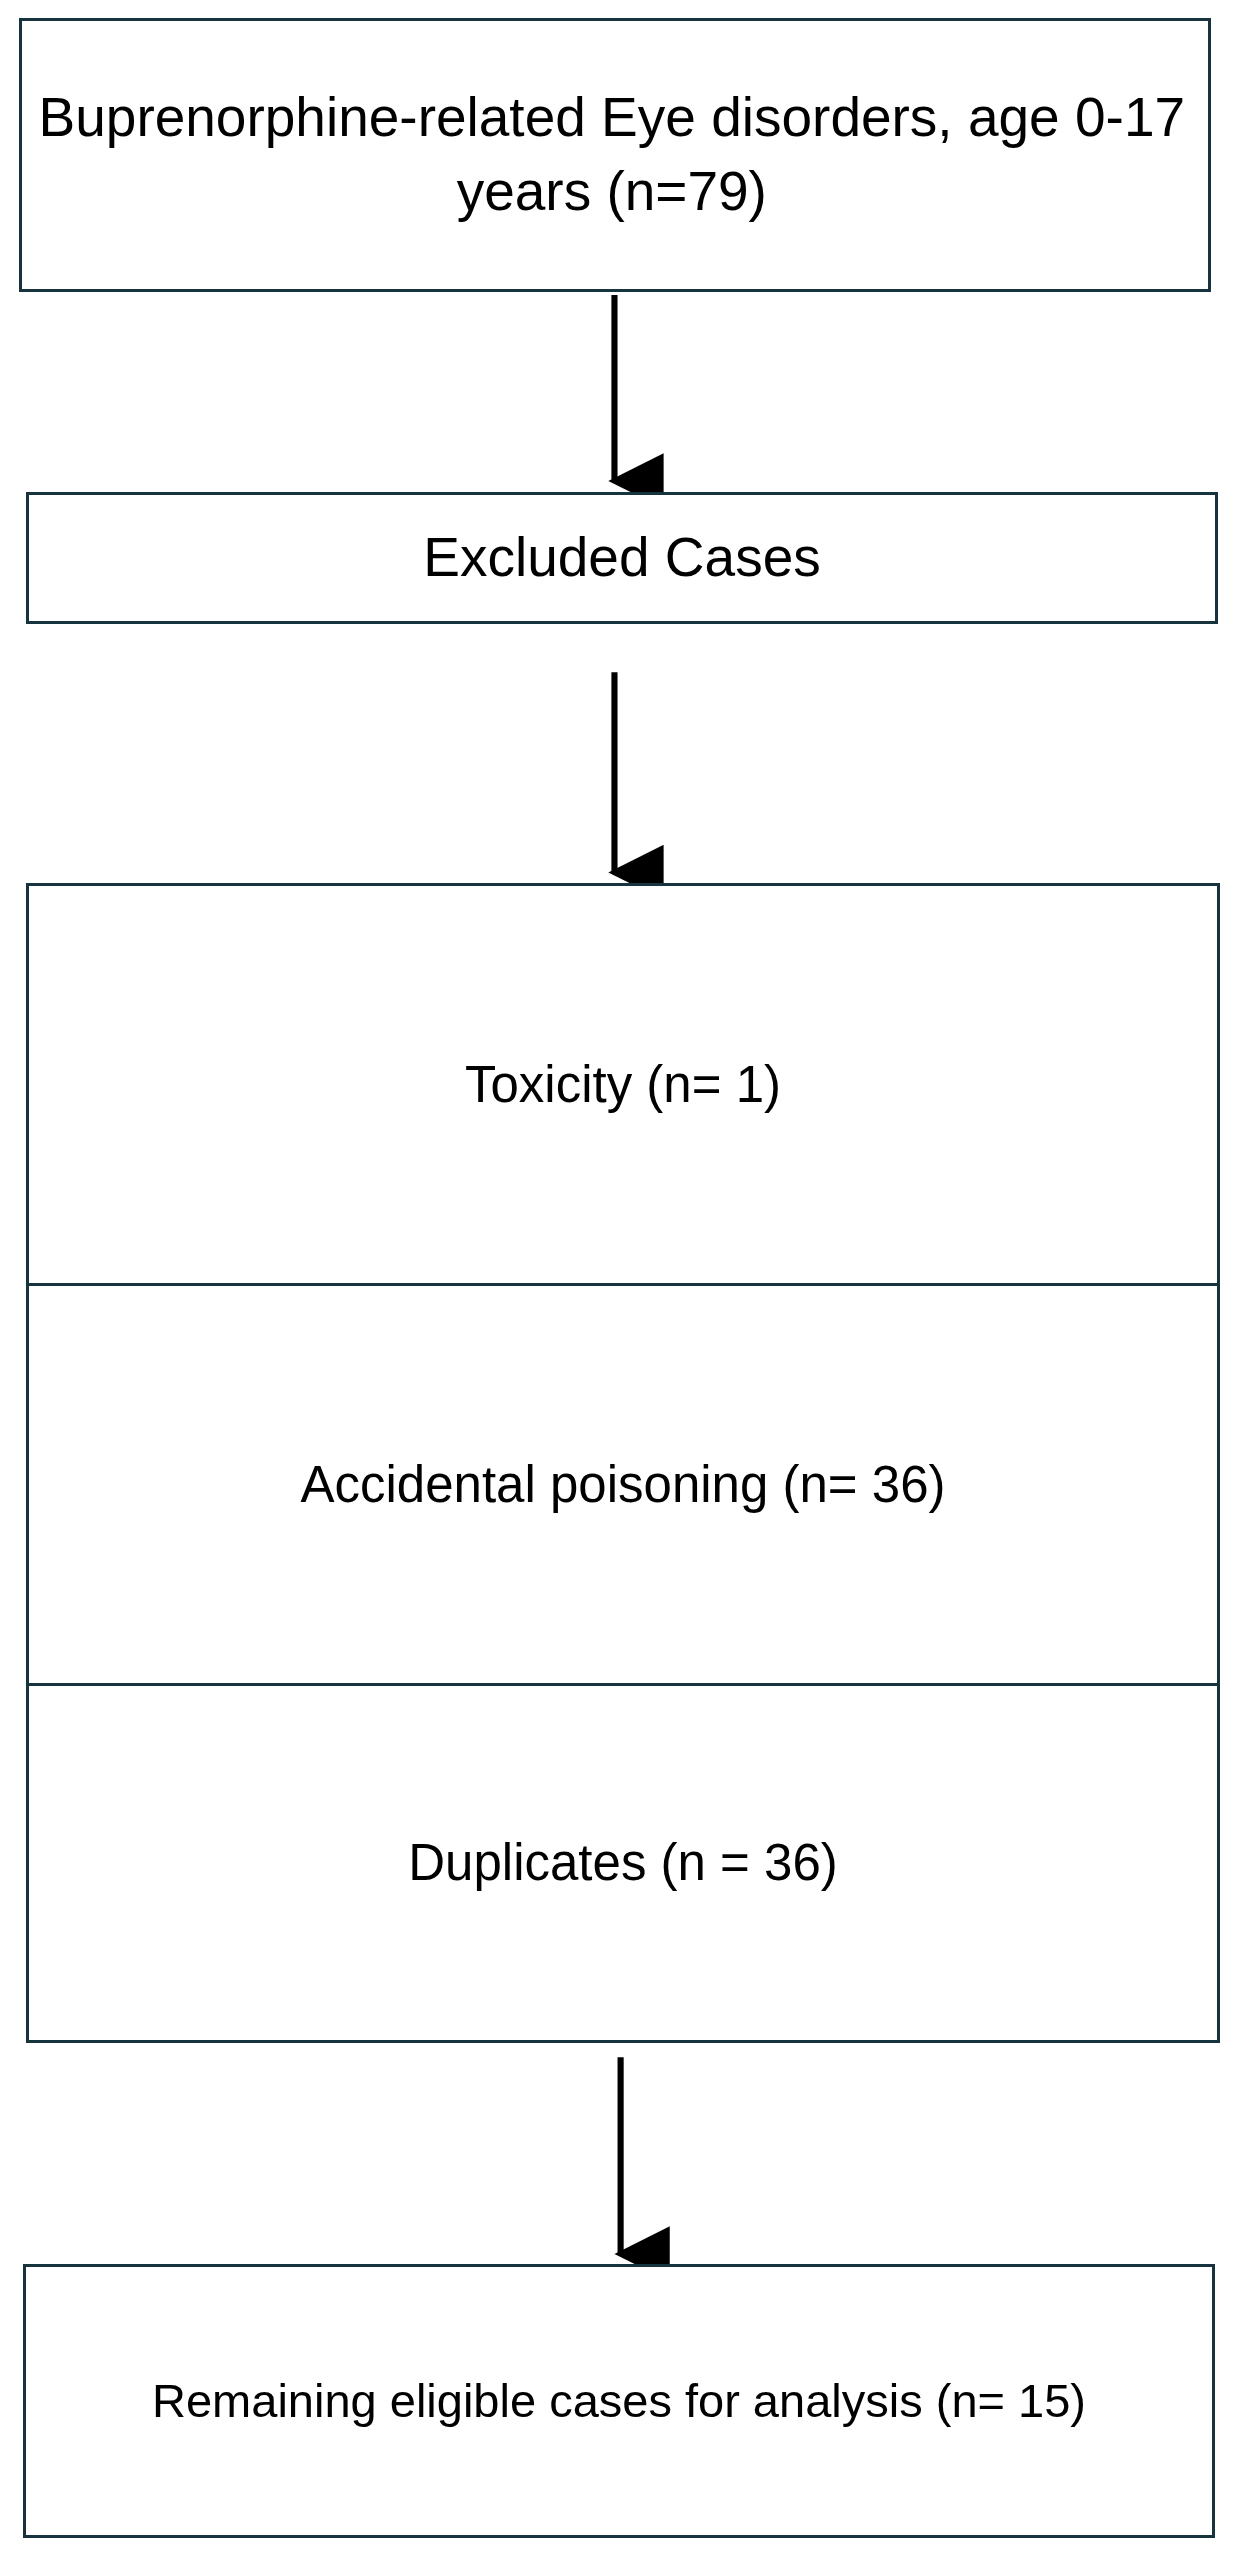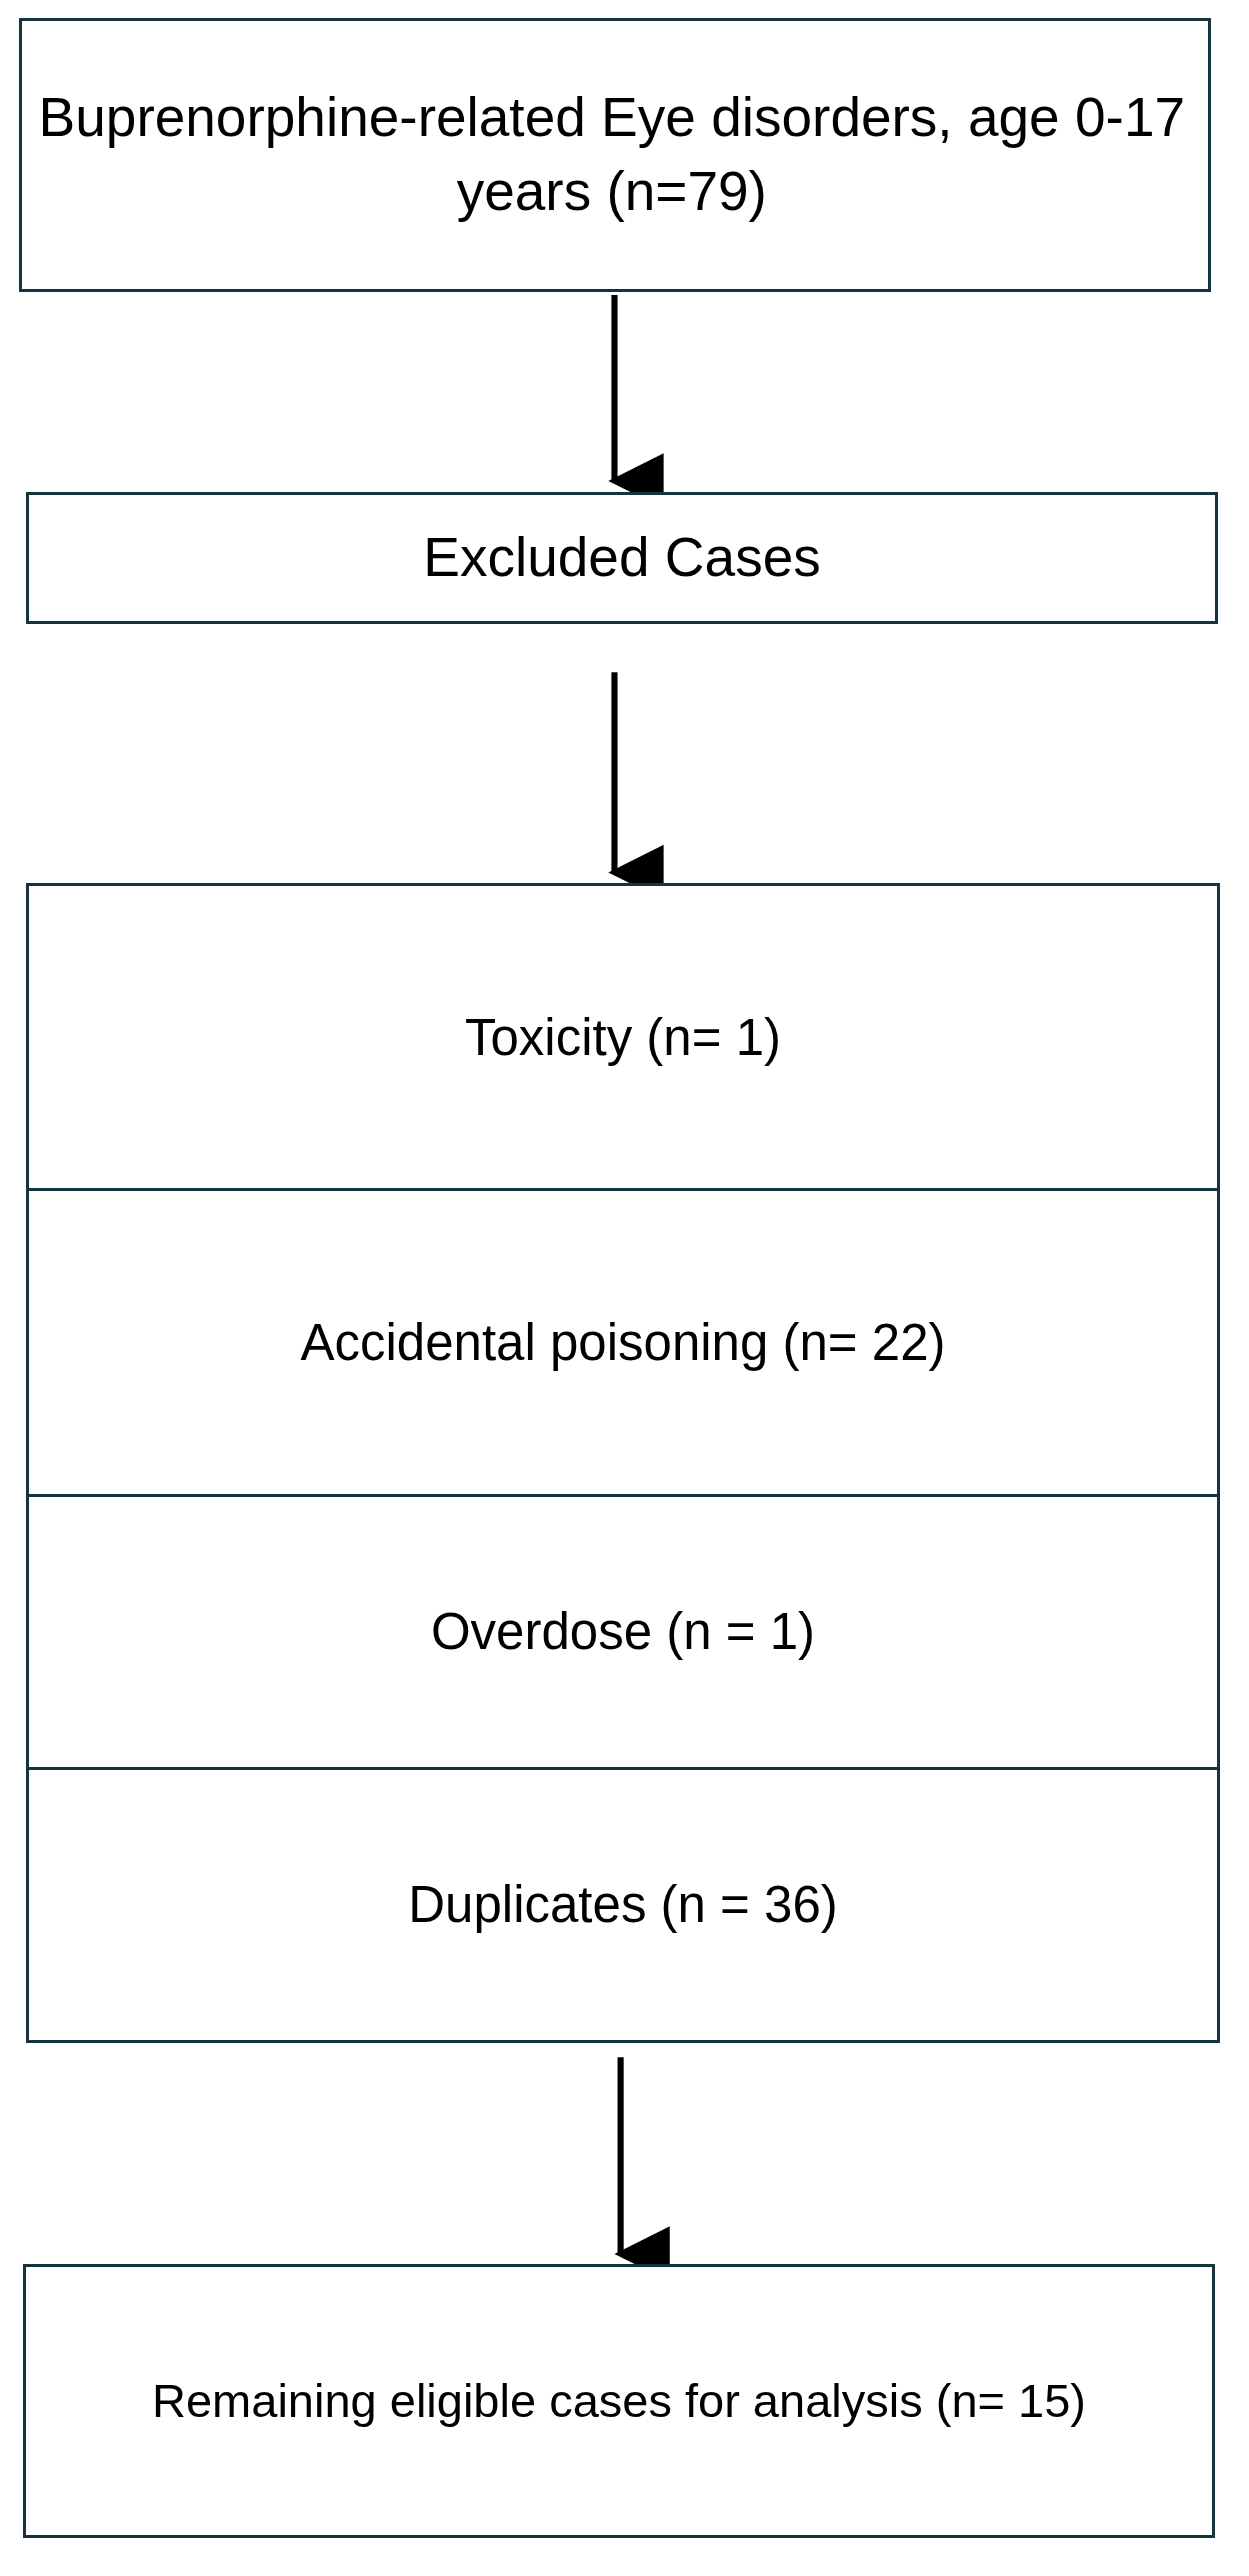"Accidental poisoning (n= 22)" span { text: 22 -> 36 }
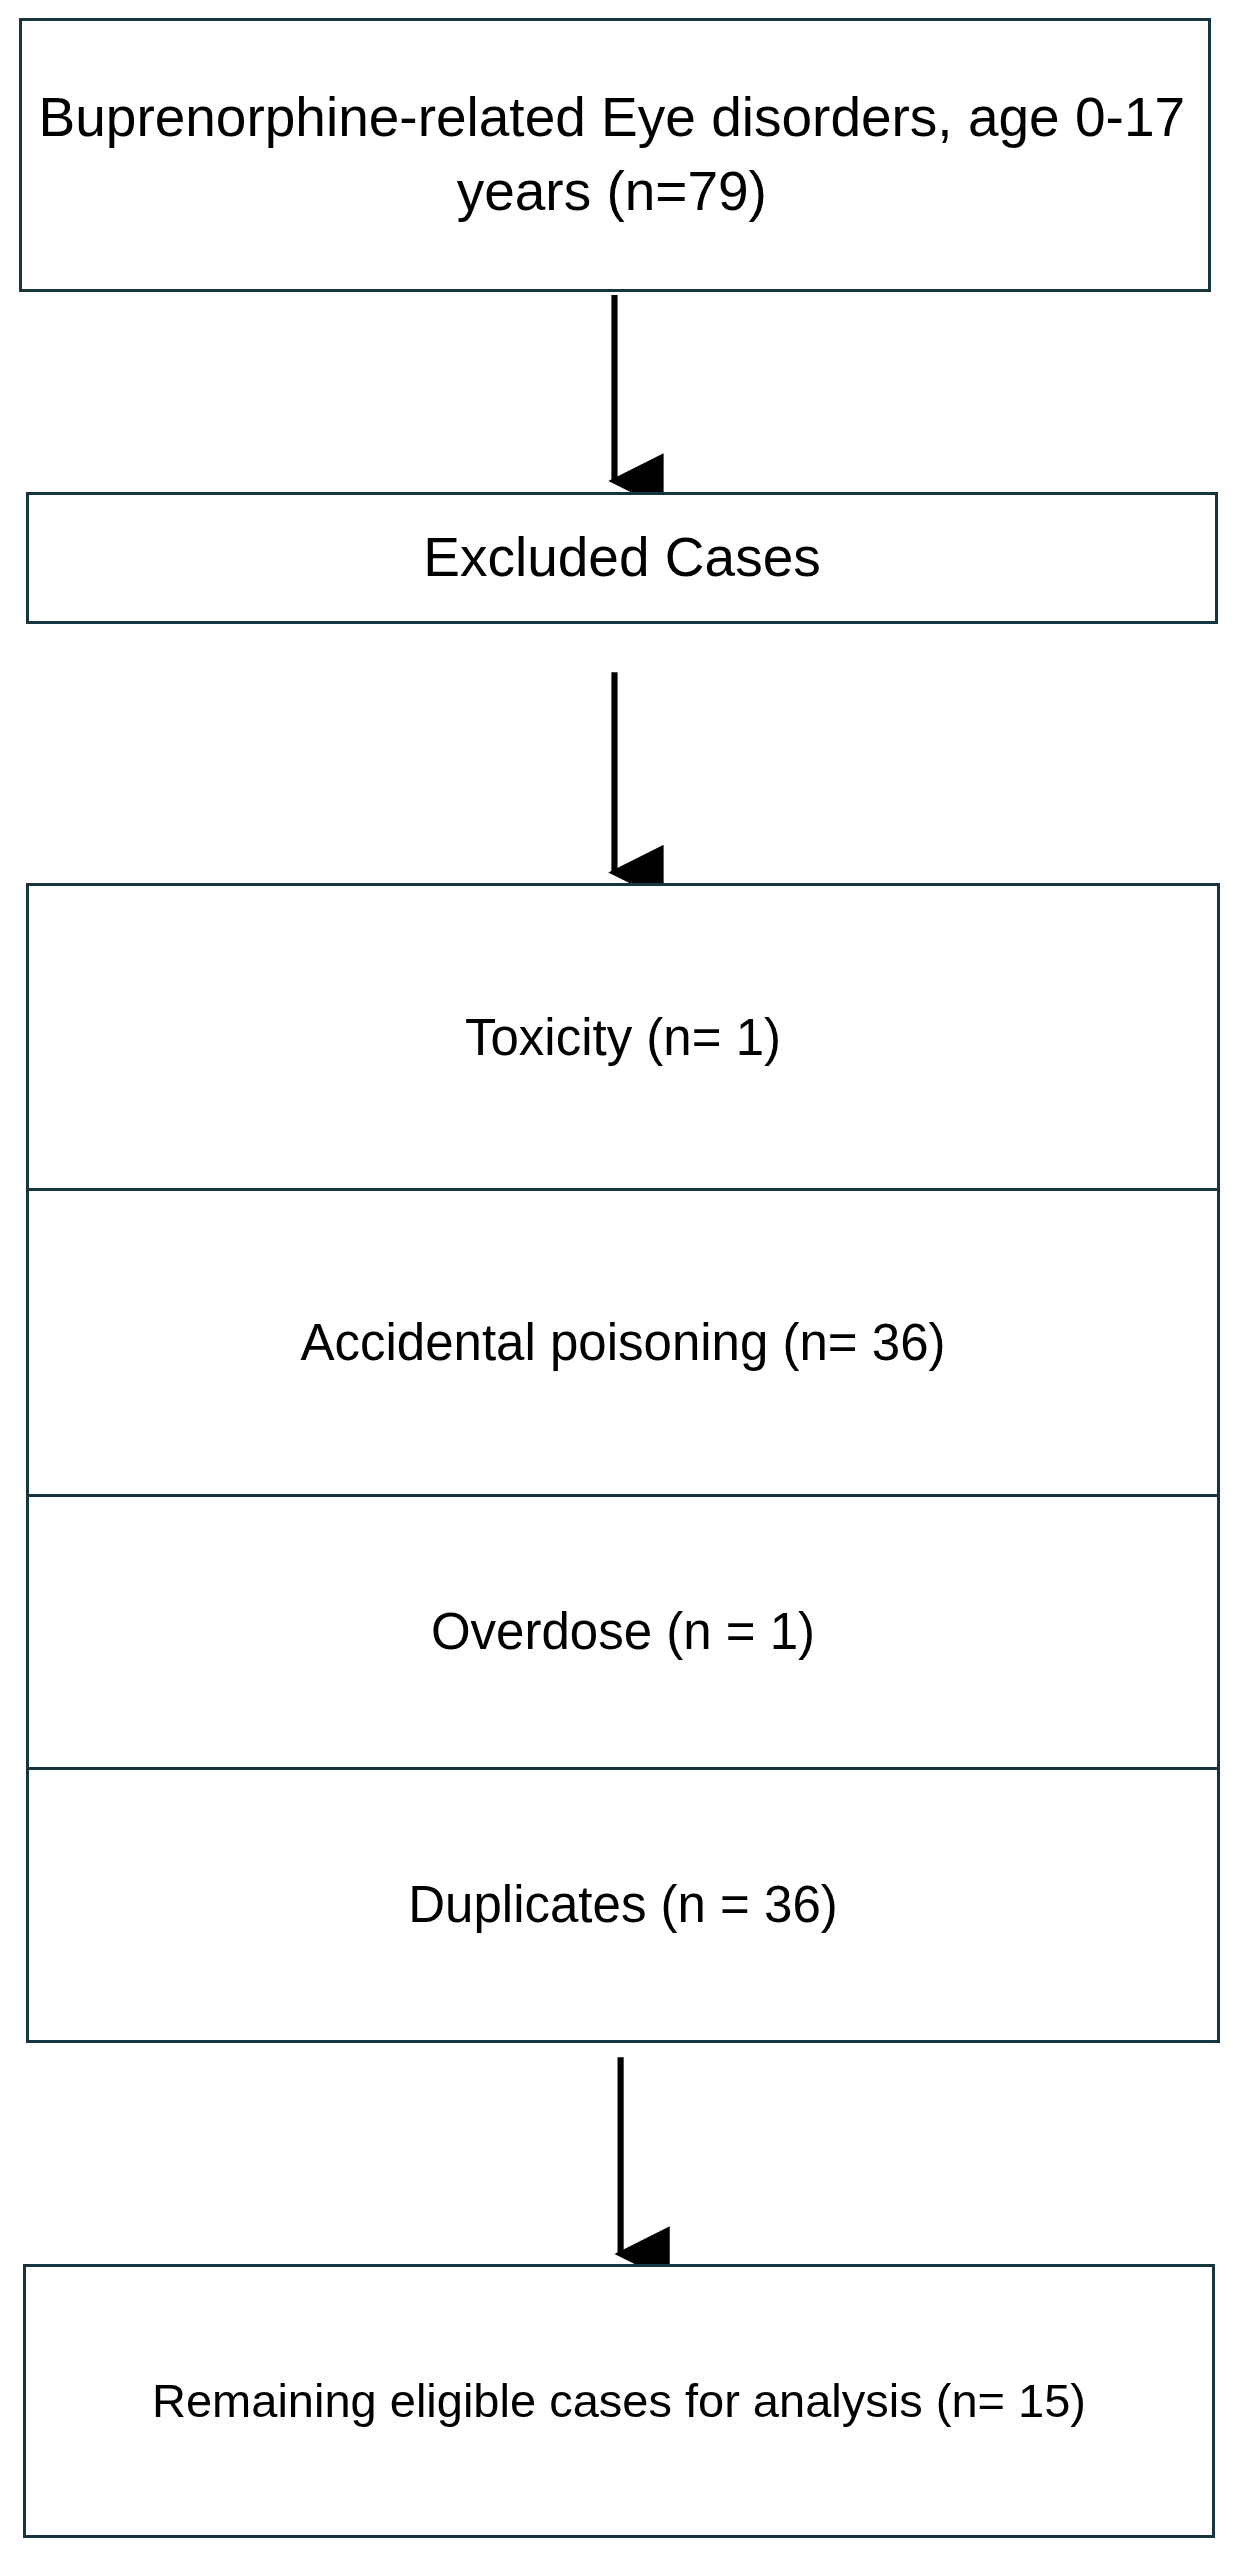"Overdose (n = 1)" div.stack-row { html: <div> <span>Overdose (n = 1)</span> </div> -> none }
